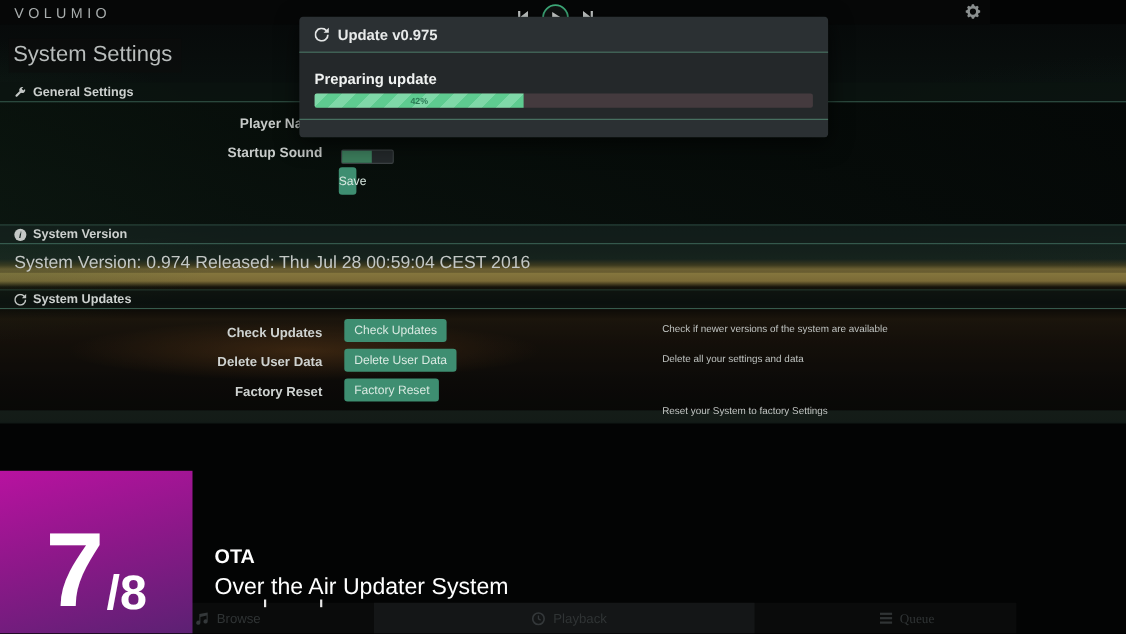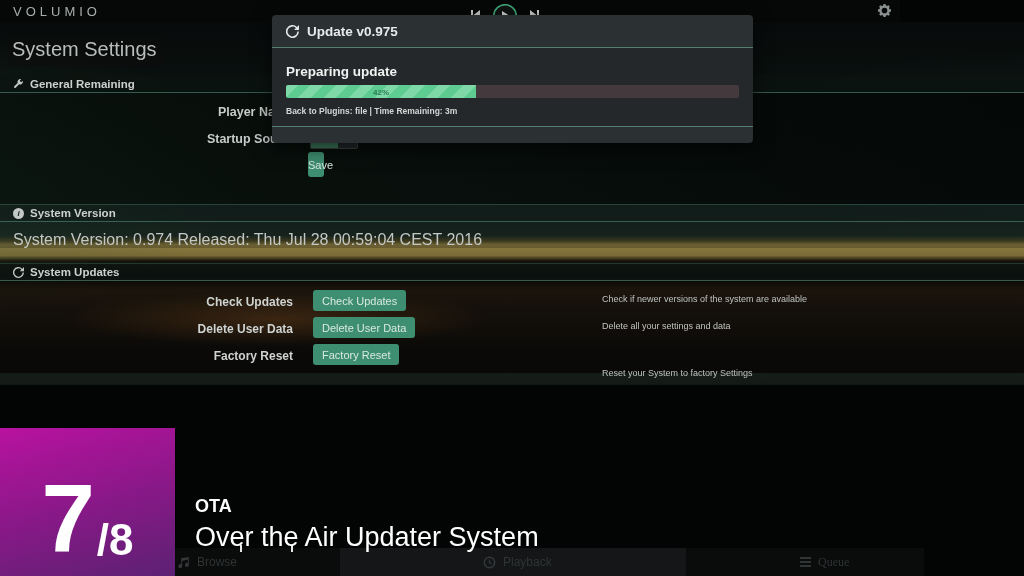"General Remaining" span.stitle { text: Remaining -> Settings }
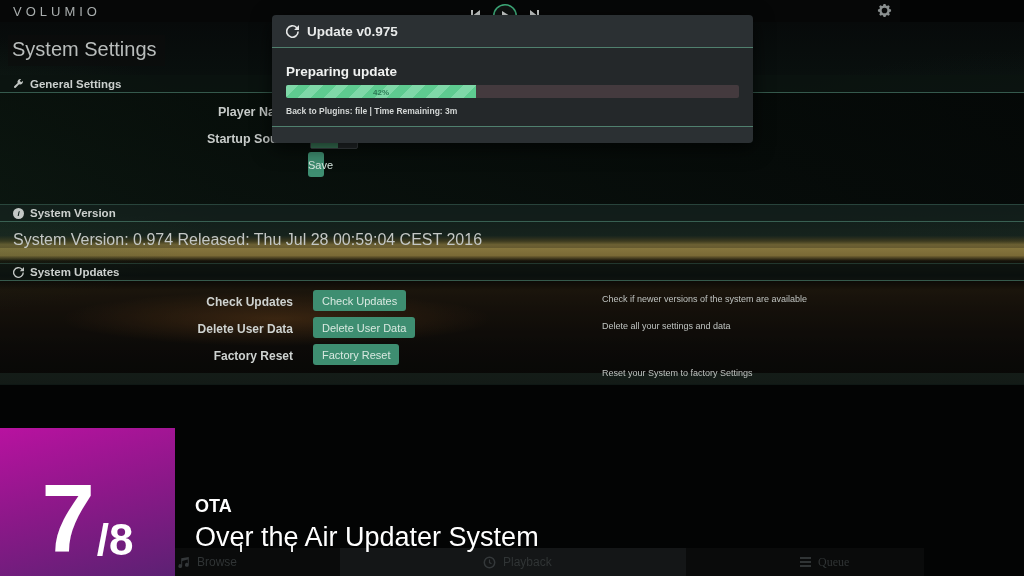"Back to Plugins: file |" div.dlg-note { html: <div>Back to Plugins: file | Time Remaining: 3m</div> -> none }
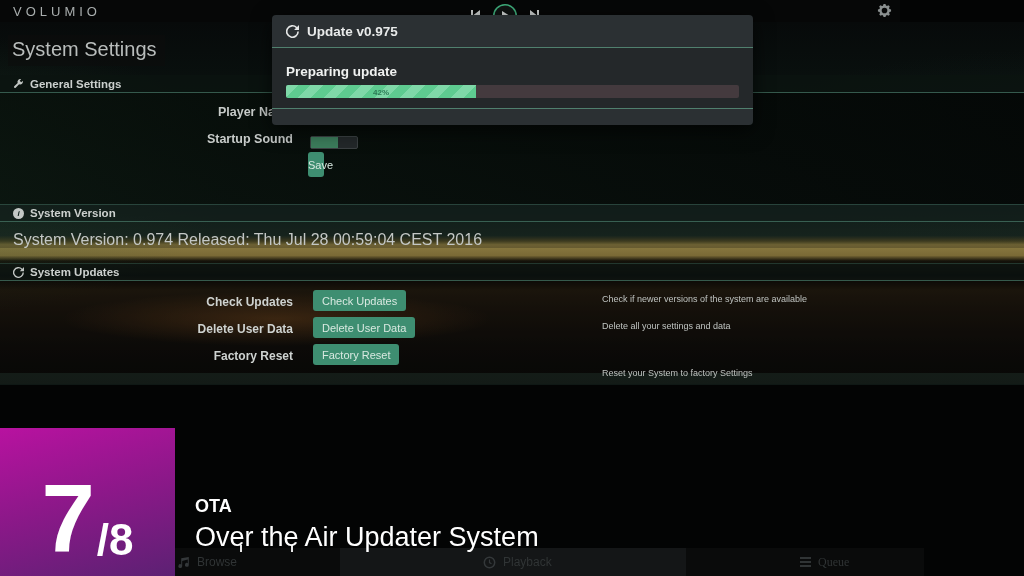"Over the Air Updater System" .caption-sub { font-size: 27px -> 21px }
